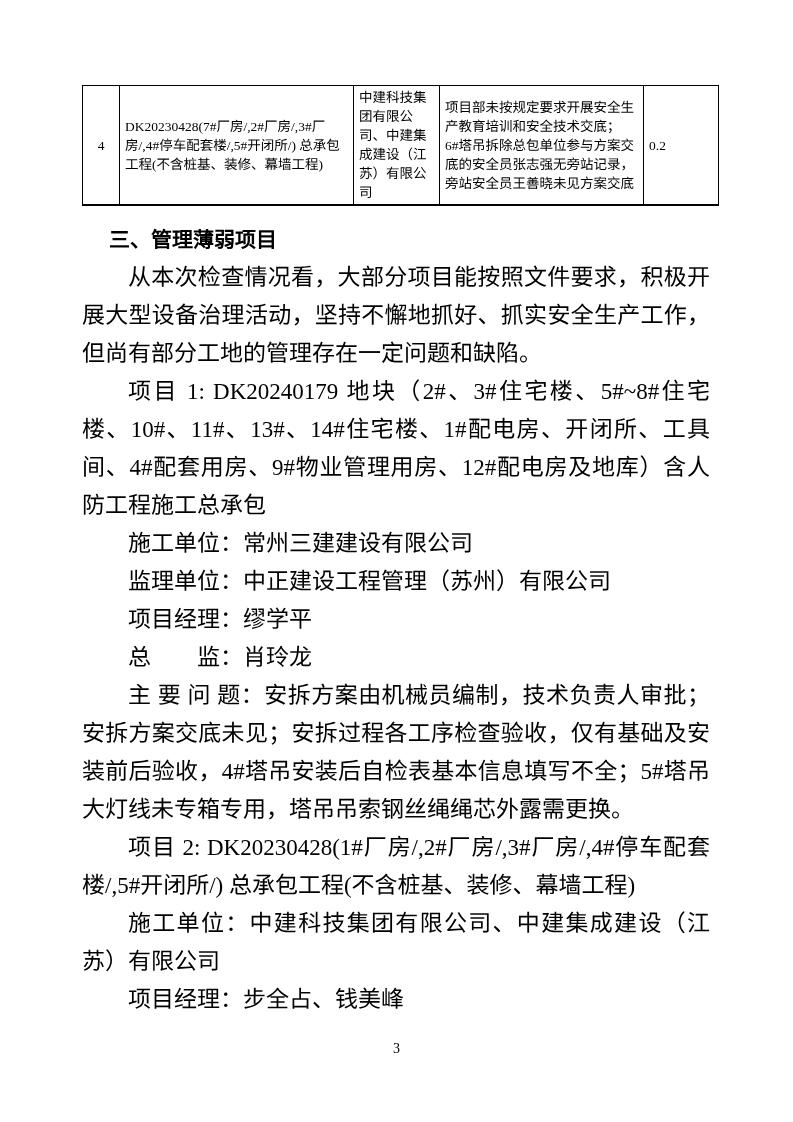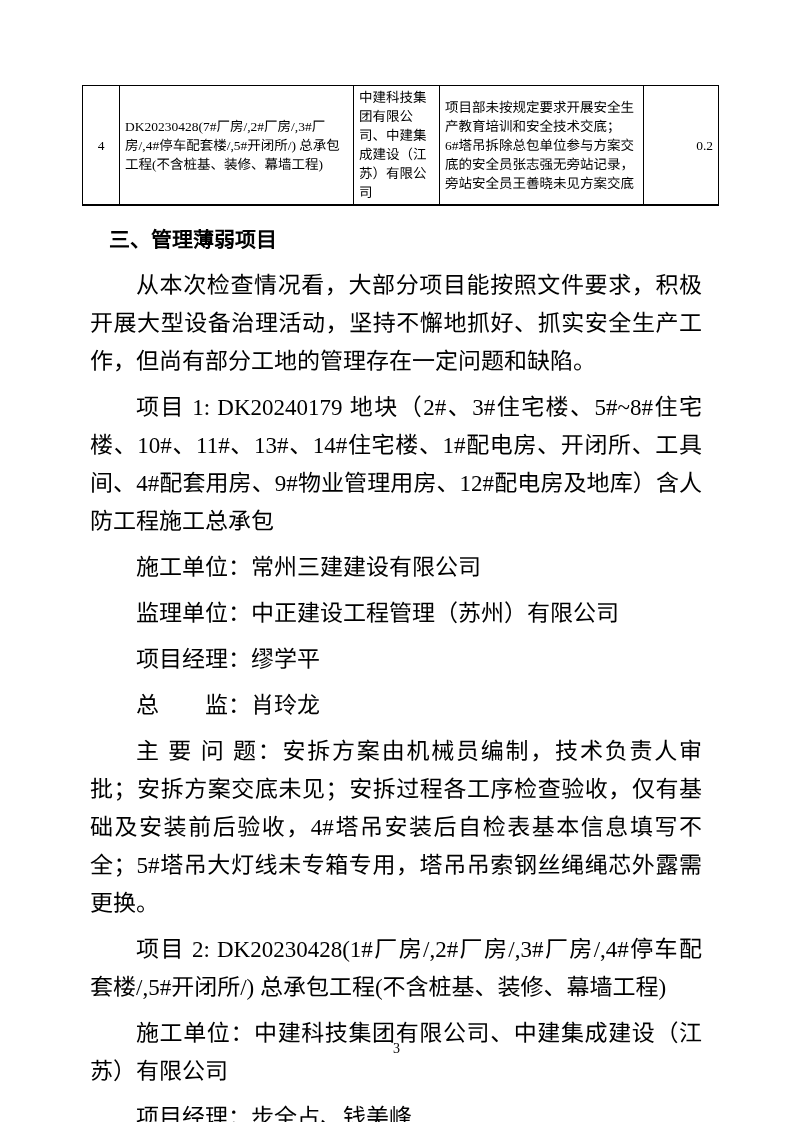"0.2" .cell-score { text-align: right -> left }
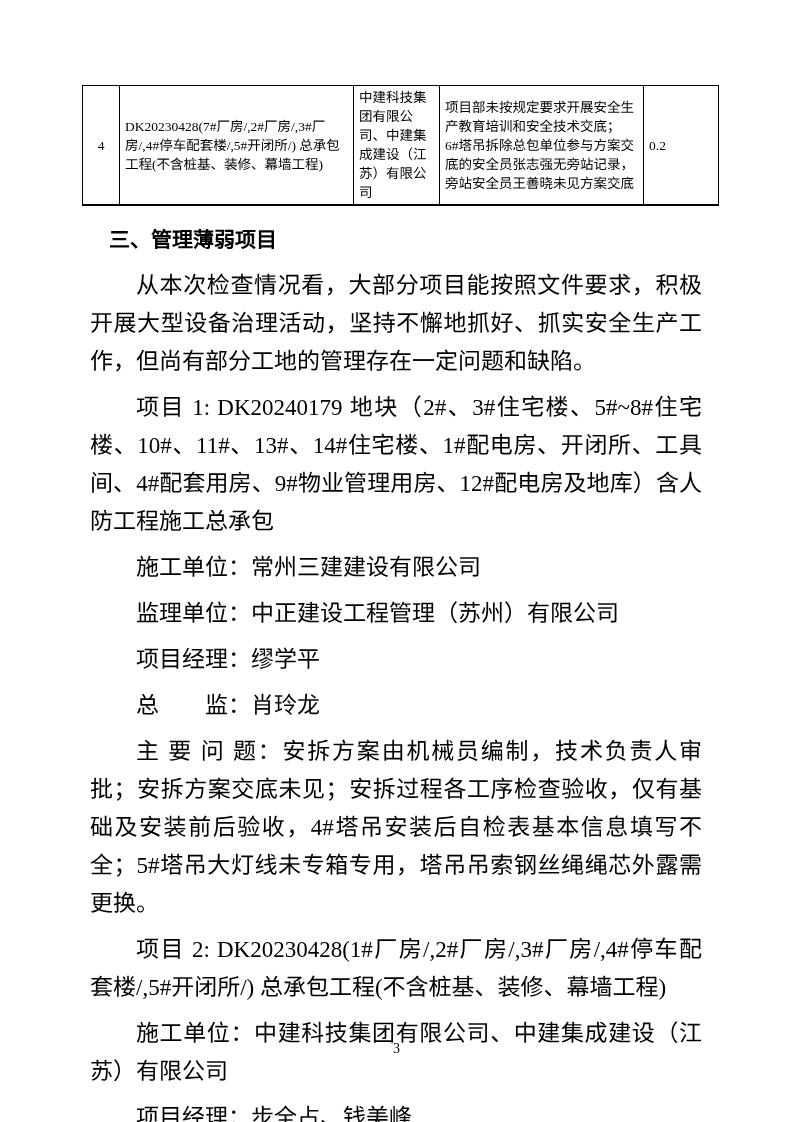"从本次检查情况看，大部分项目能按照文件要求，积极开展大型设备治理活动，坚持不懈地" .doc-body p { margin: 8px -> 0 }
